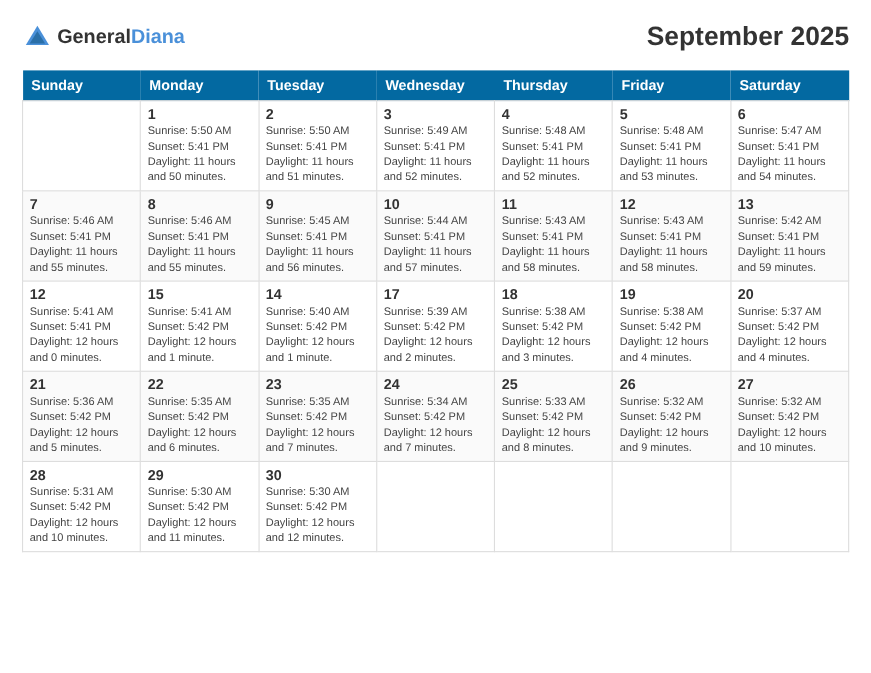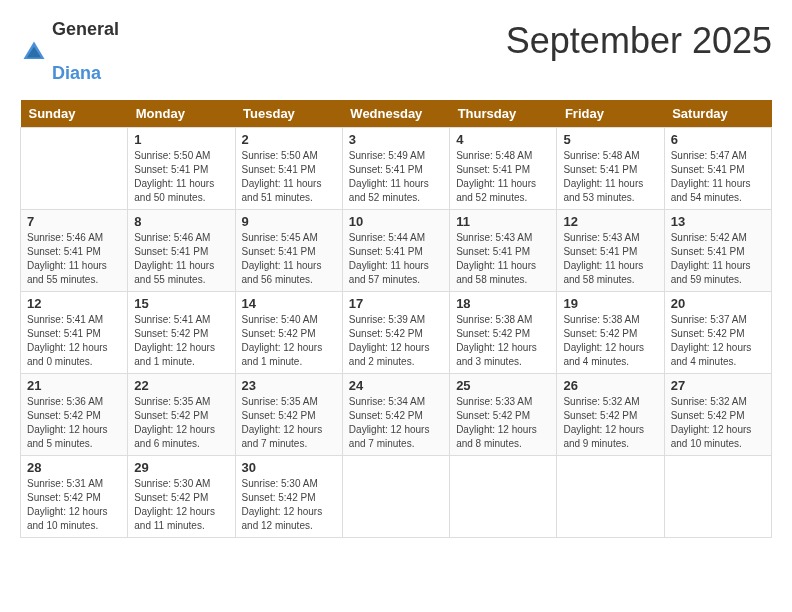"General" .logo-text { flex-direction: column -> none; gap: 24px -> none }
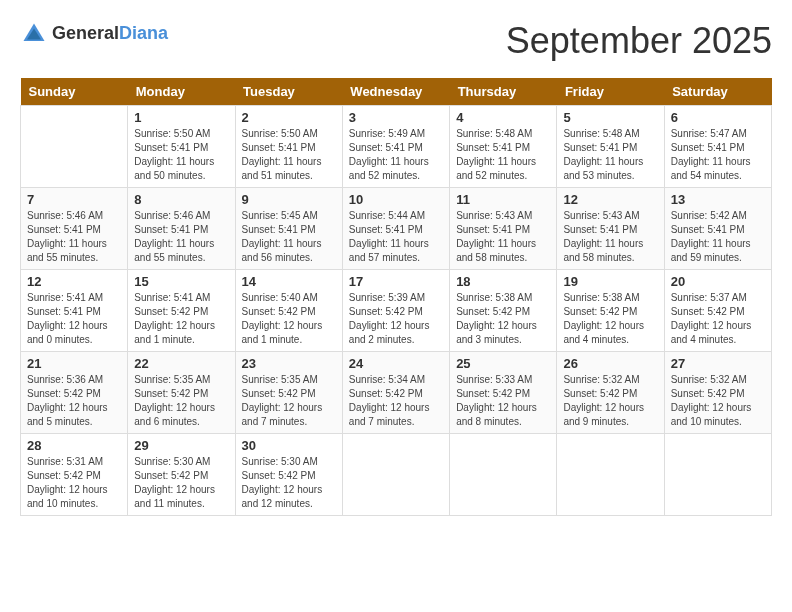"September 2025" .month-title { font-size: 36px -> 24px; font-weight: normal -> bold }
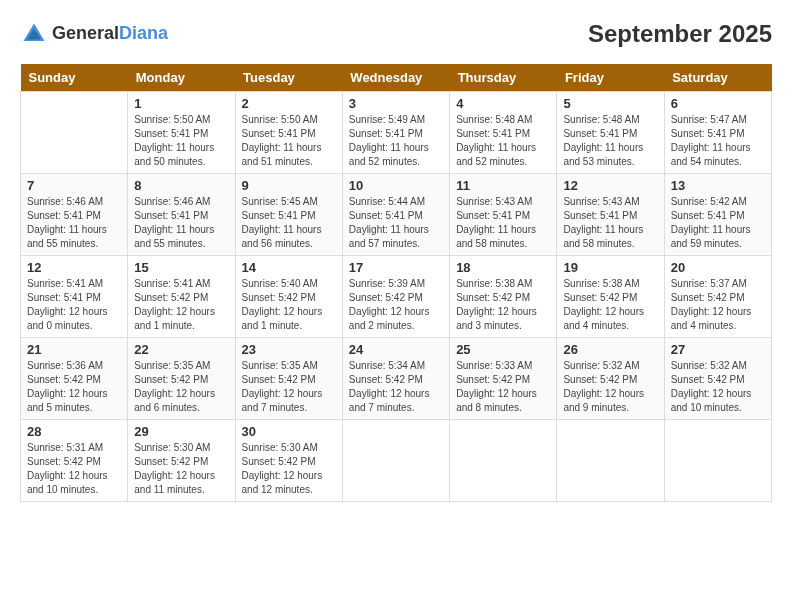"Sunday" .header-row th { background-color: #a16207 -> #0369a1 }
